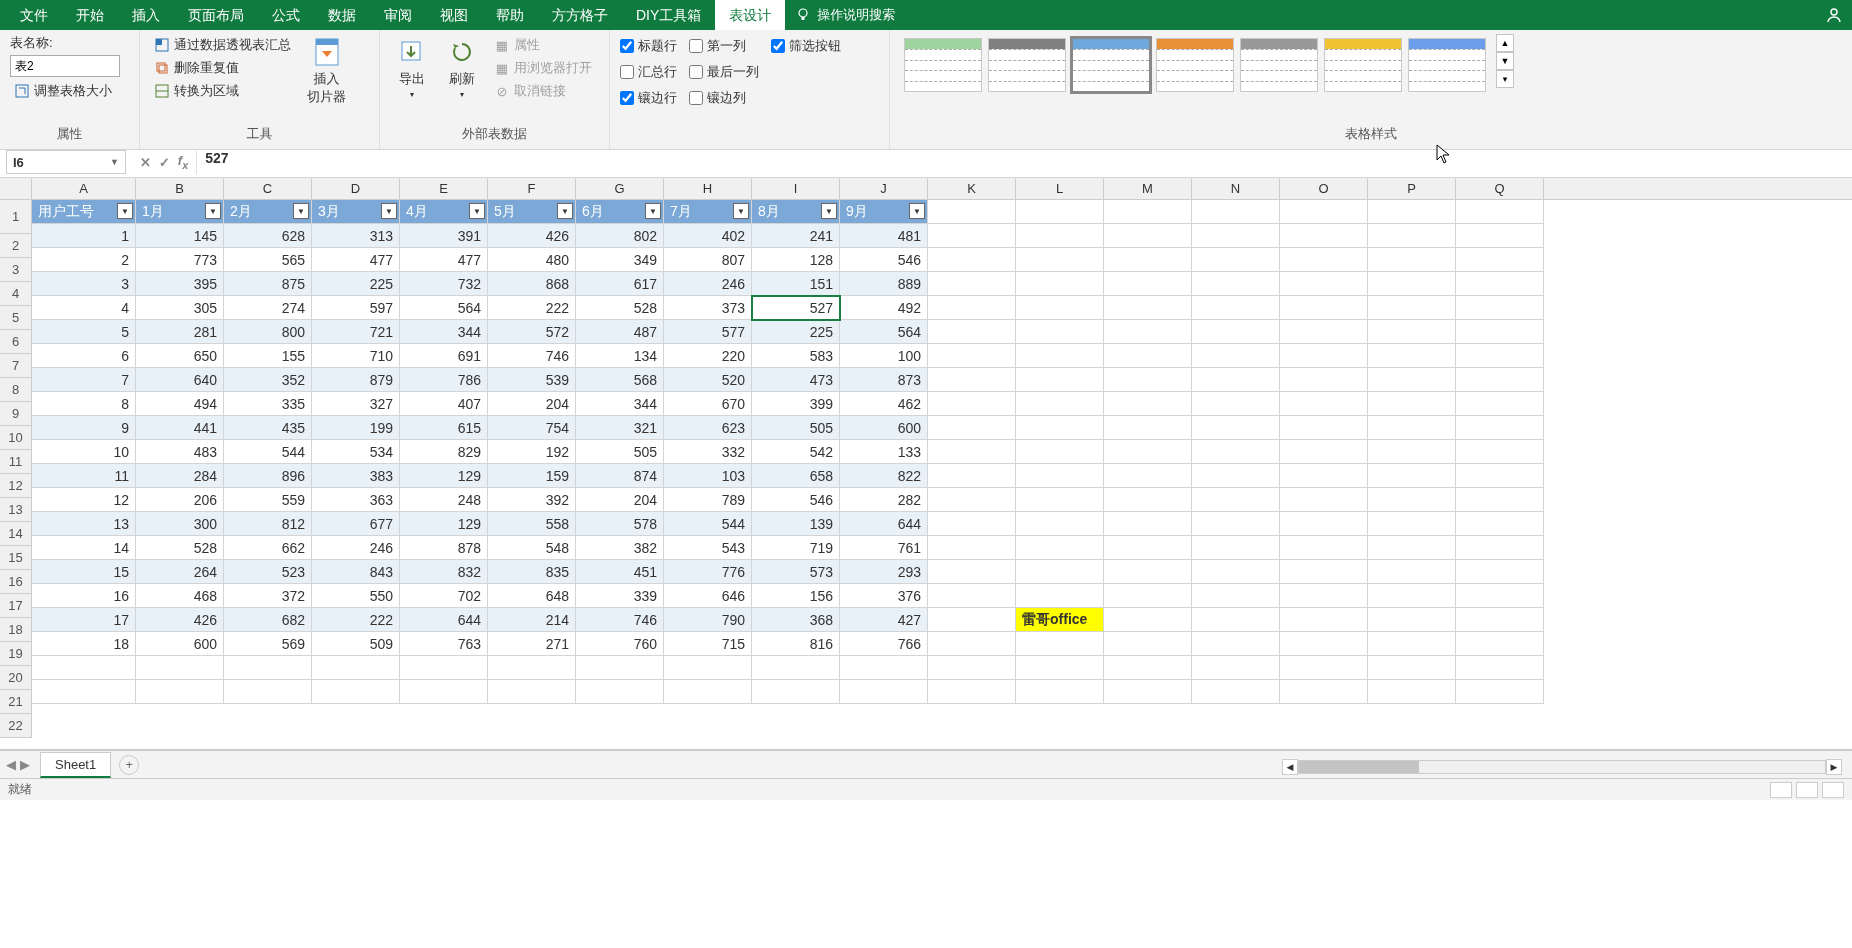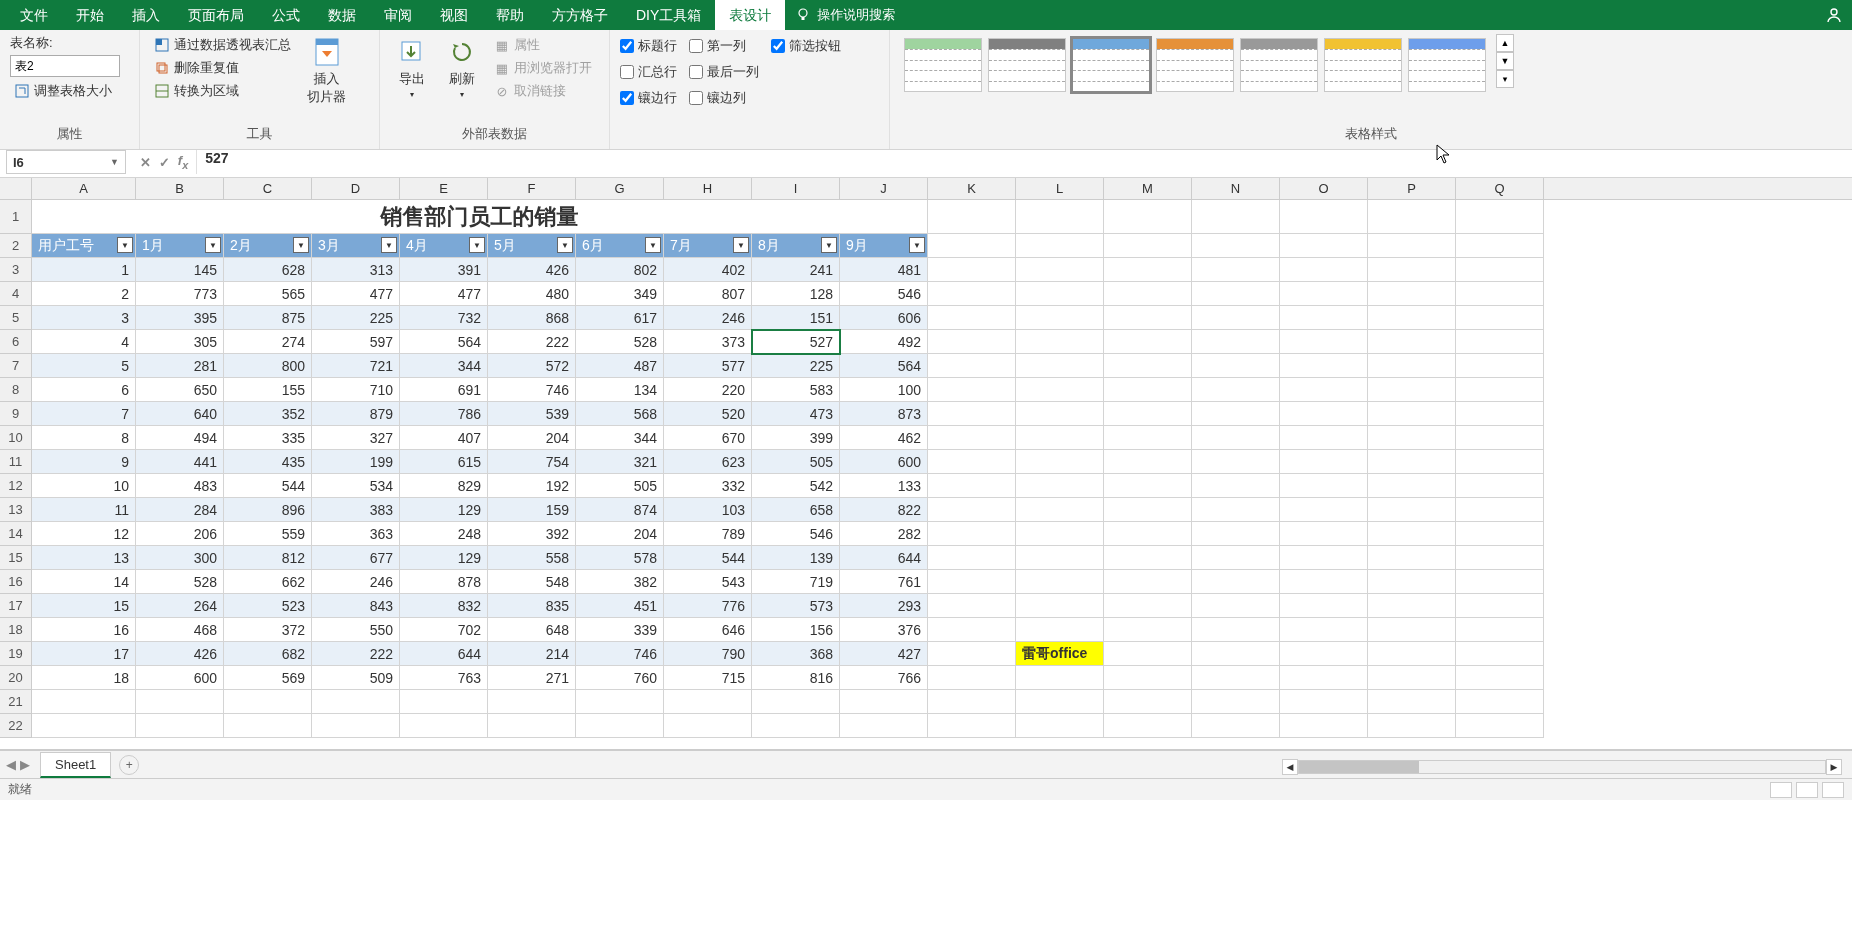"销售部门员工的销量" div.grid-row { html: <div> <div>销售部门员工的销量</div> <div></div> <div></div> <div></div> <div></div> <div></div> <div></div> <div></div> </div> -> none }
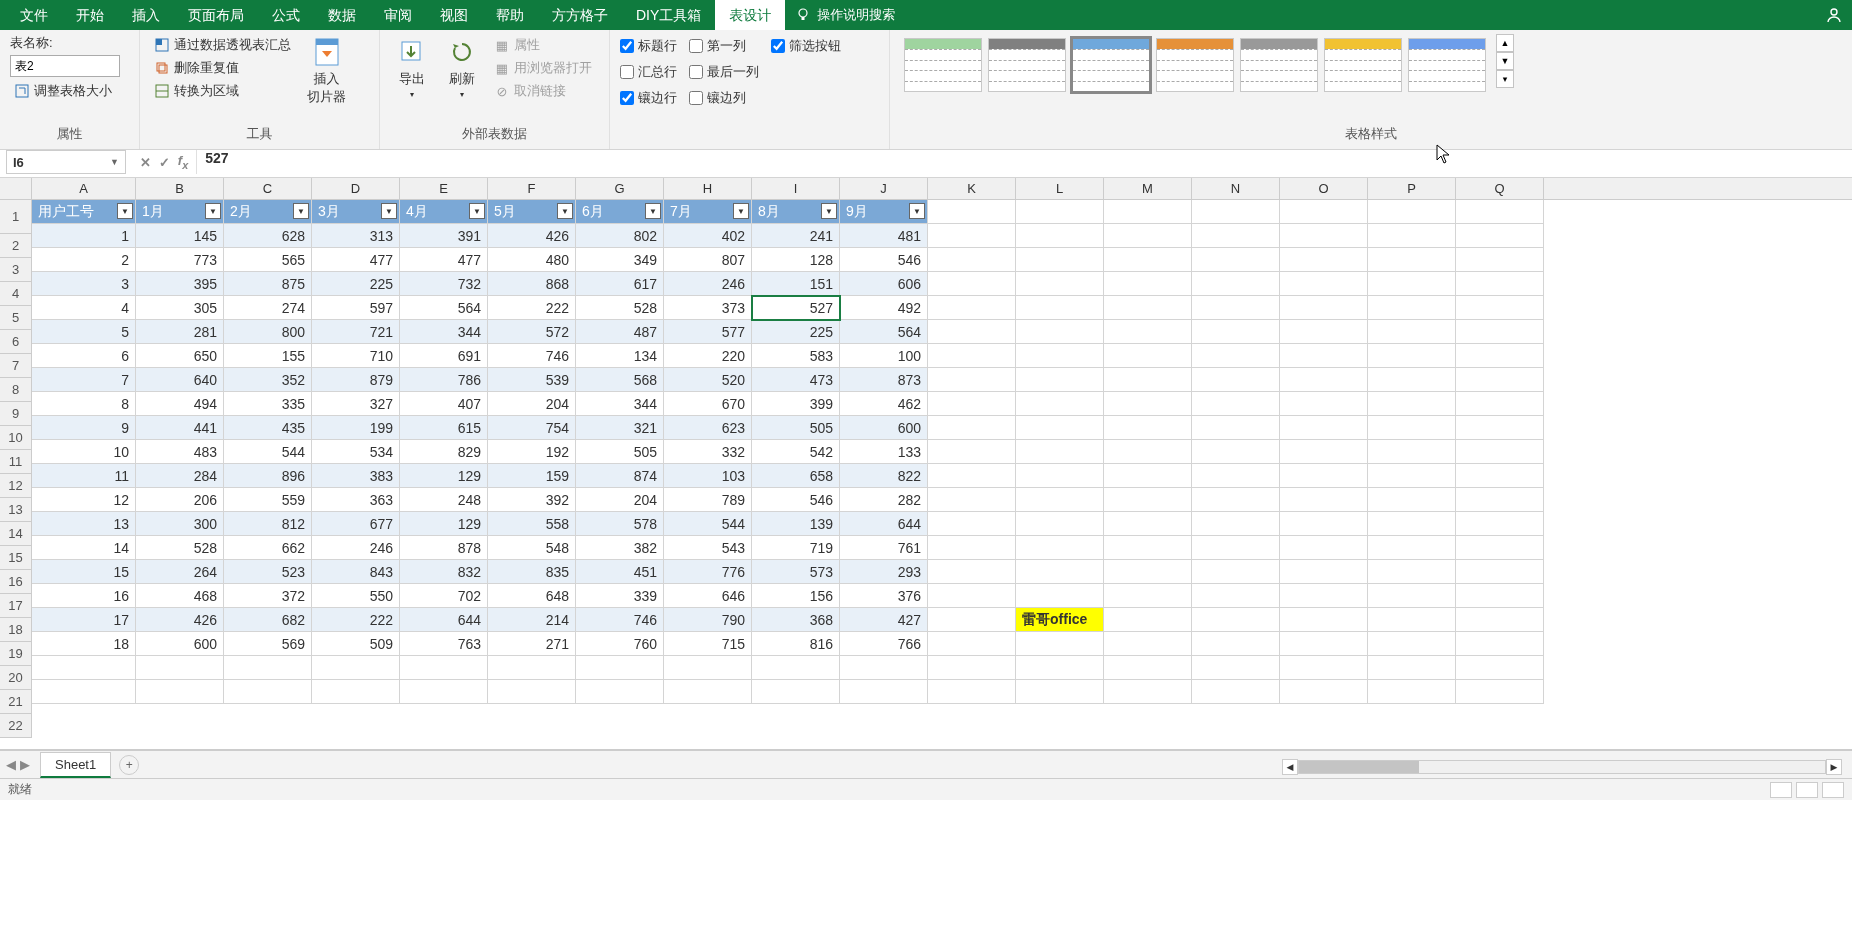"606" div.cell { text: 606 -> 889 }
